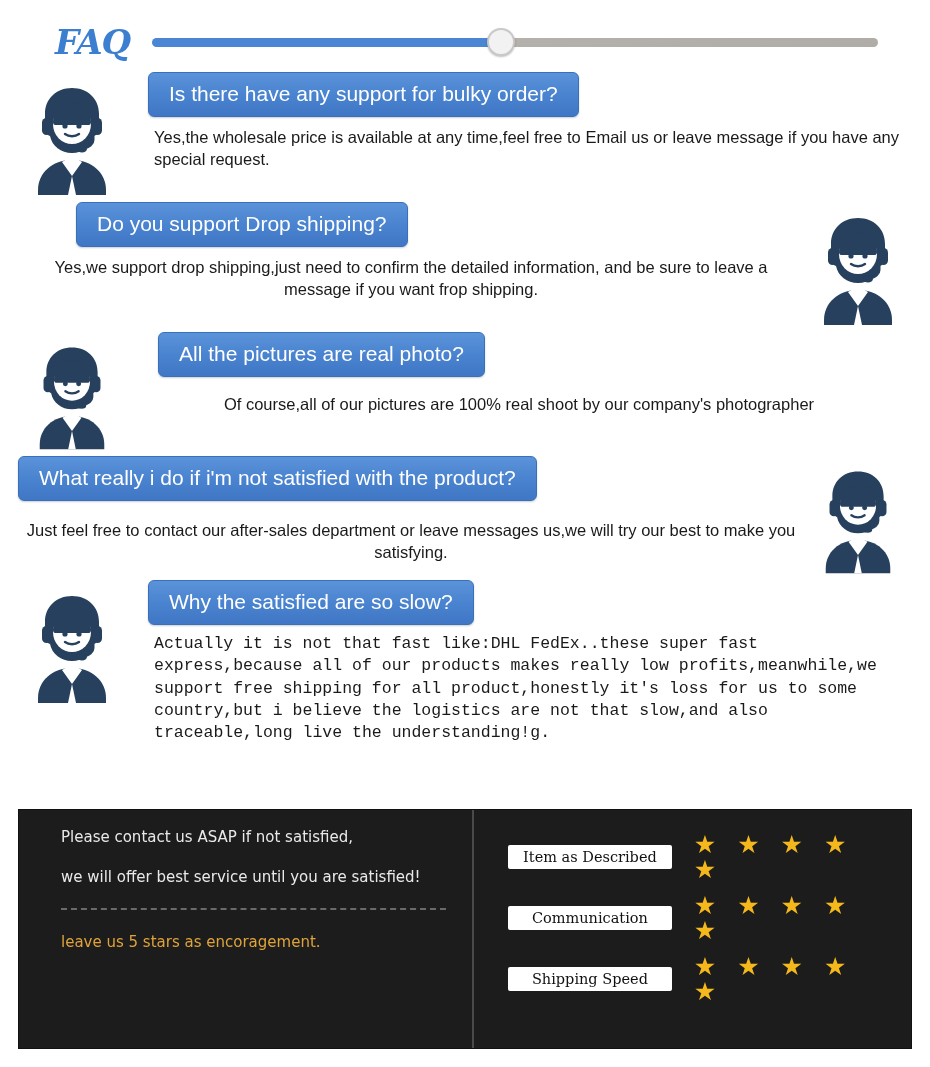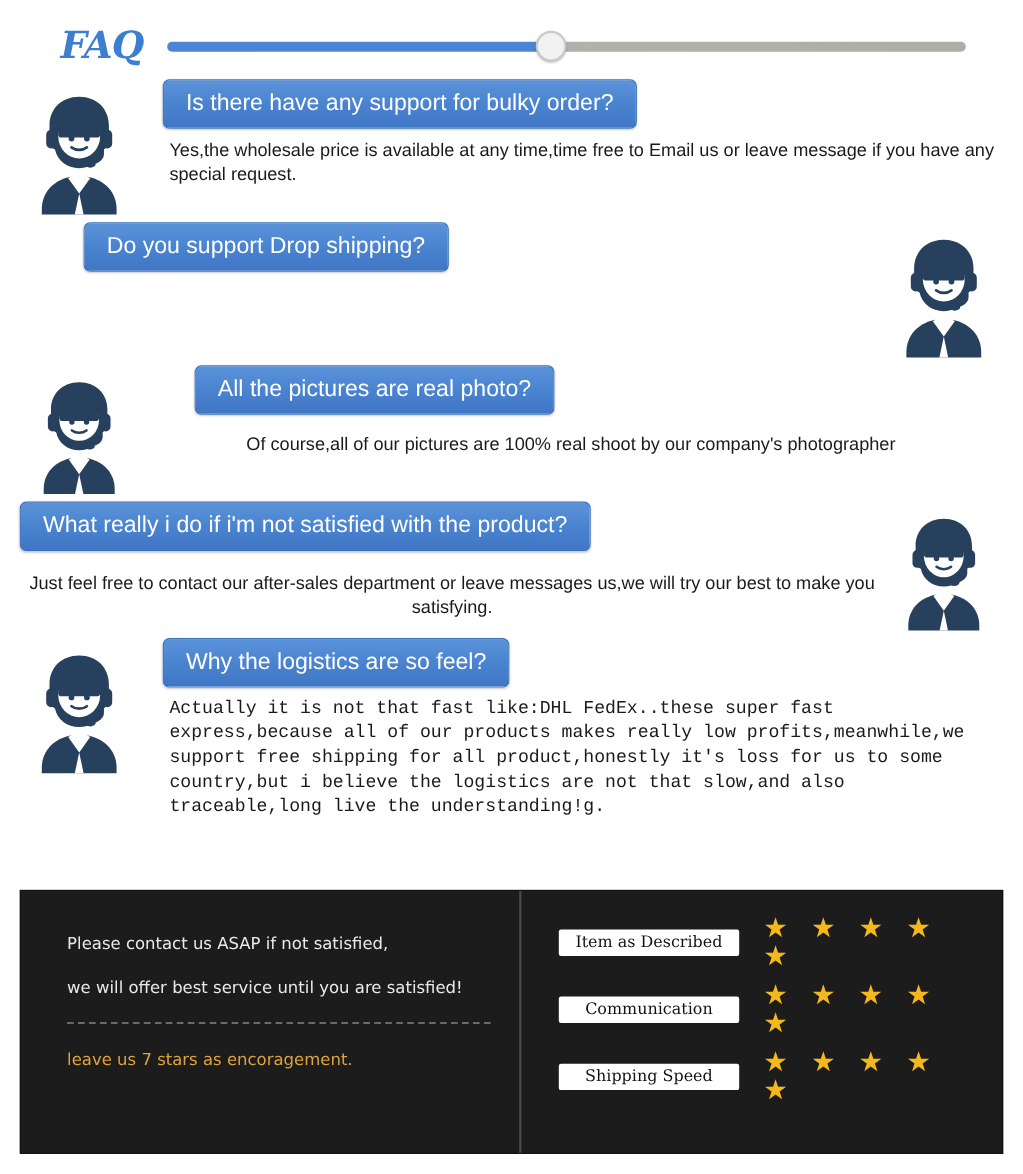"Yes,the wholesale price is available" div.answer { text: time,time -> time,feel }
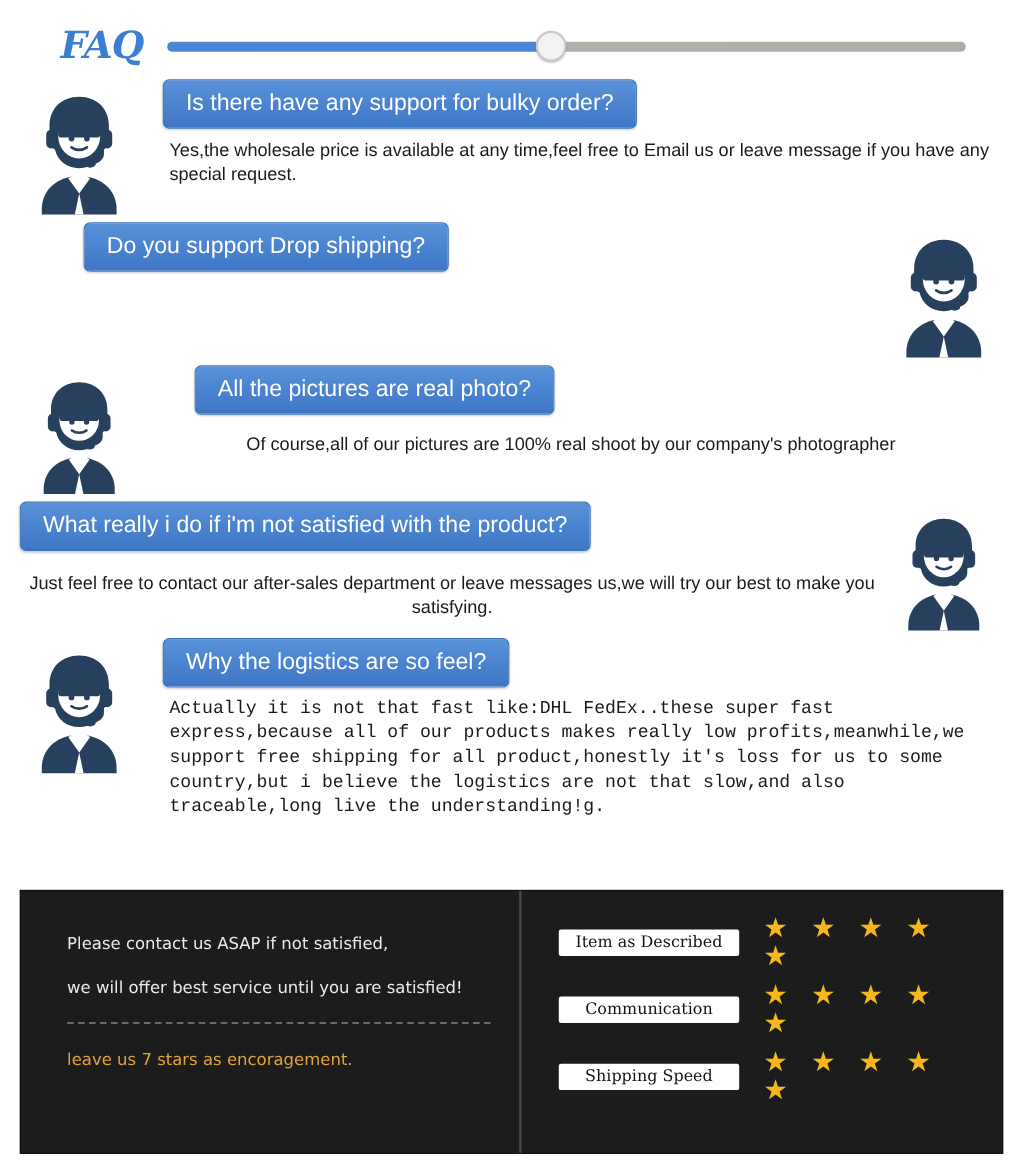"Yes,we support drop shipping,just need" div.answer { html: none -> <div>Yes,we support drop shipping,just need to confirm the detailed information, and be sure to leave a message if you want frop shipping.</div> }
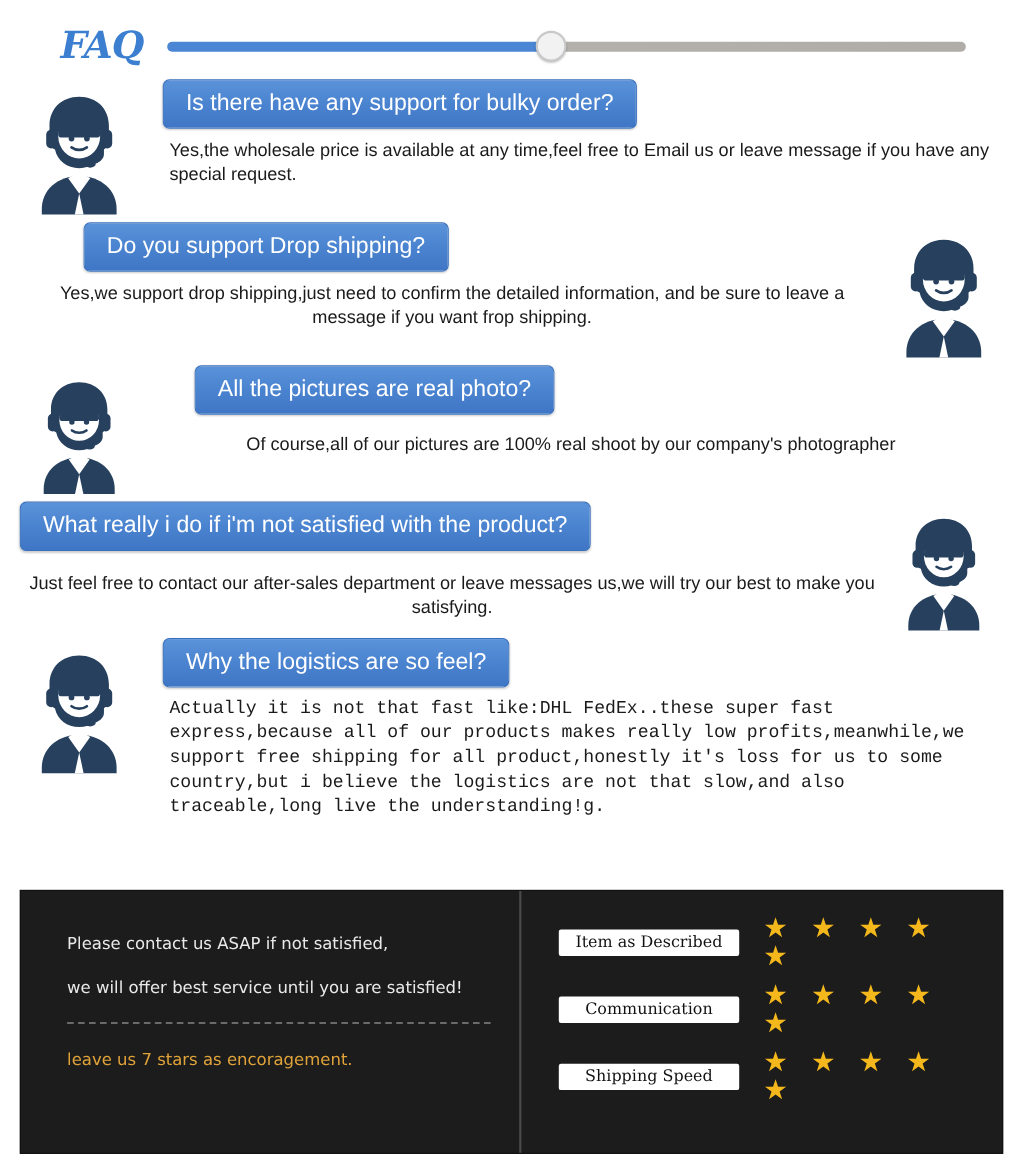"All the pictures are real" .q3 .bubble { margin-left: 51px -> 32px }
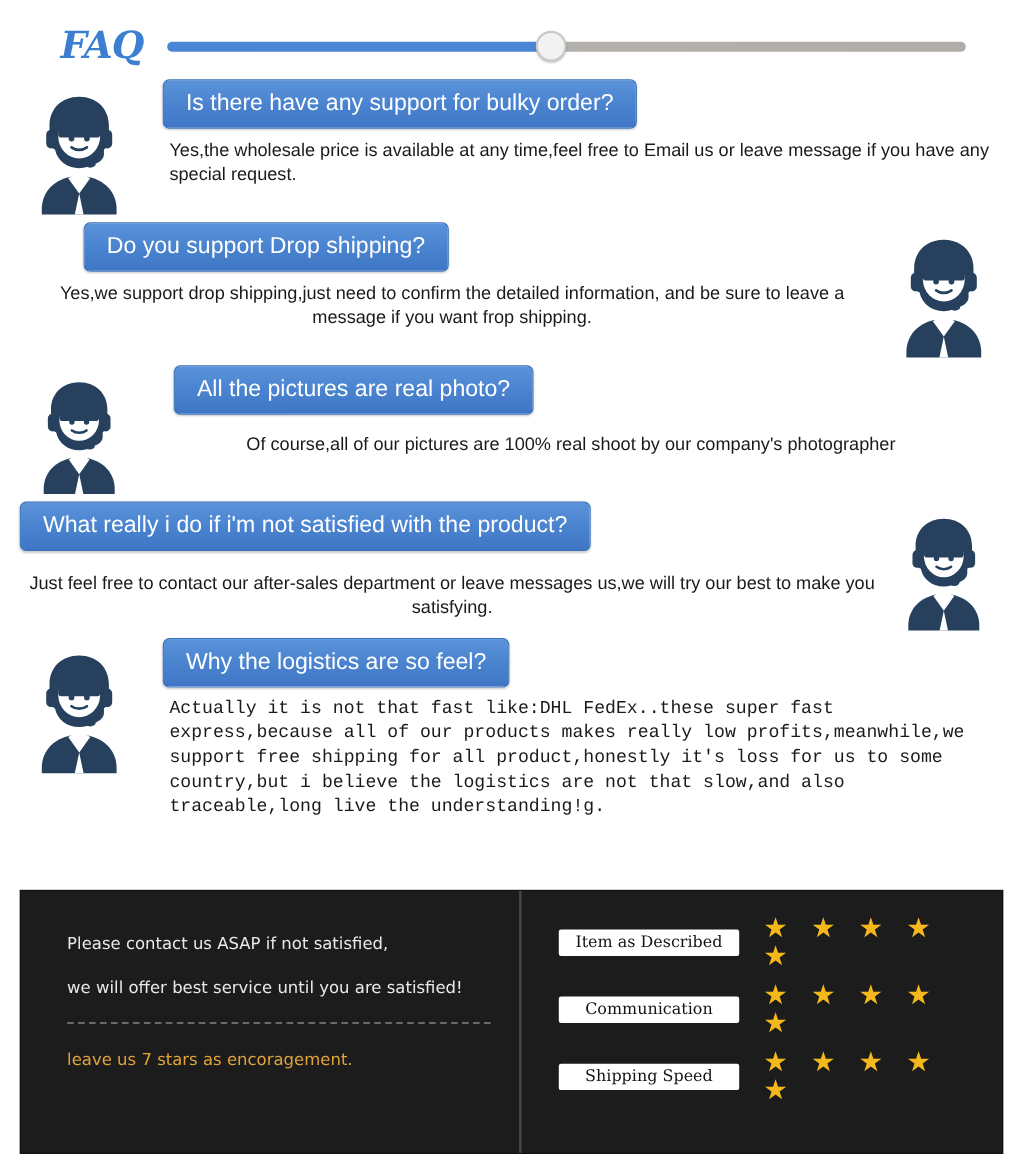"Why the logistics are so" div.bubble { text: logistics are so feel -> satisfied are so slow }
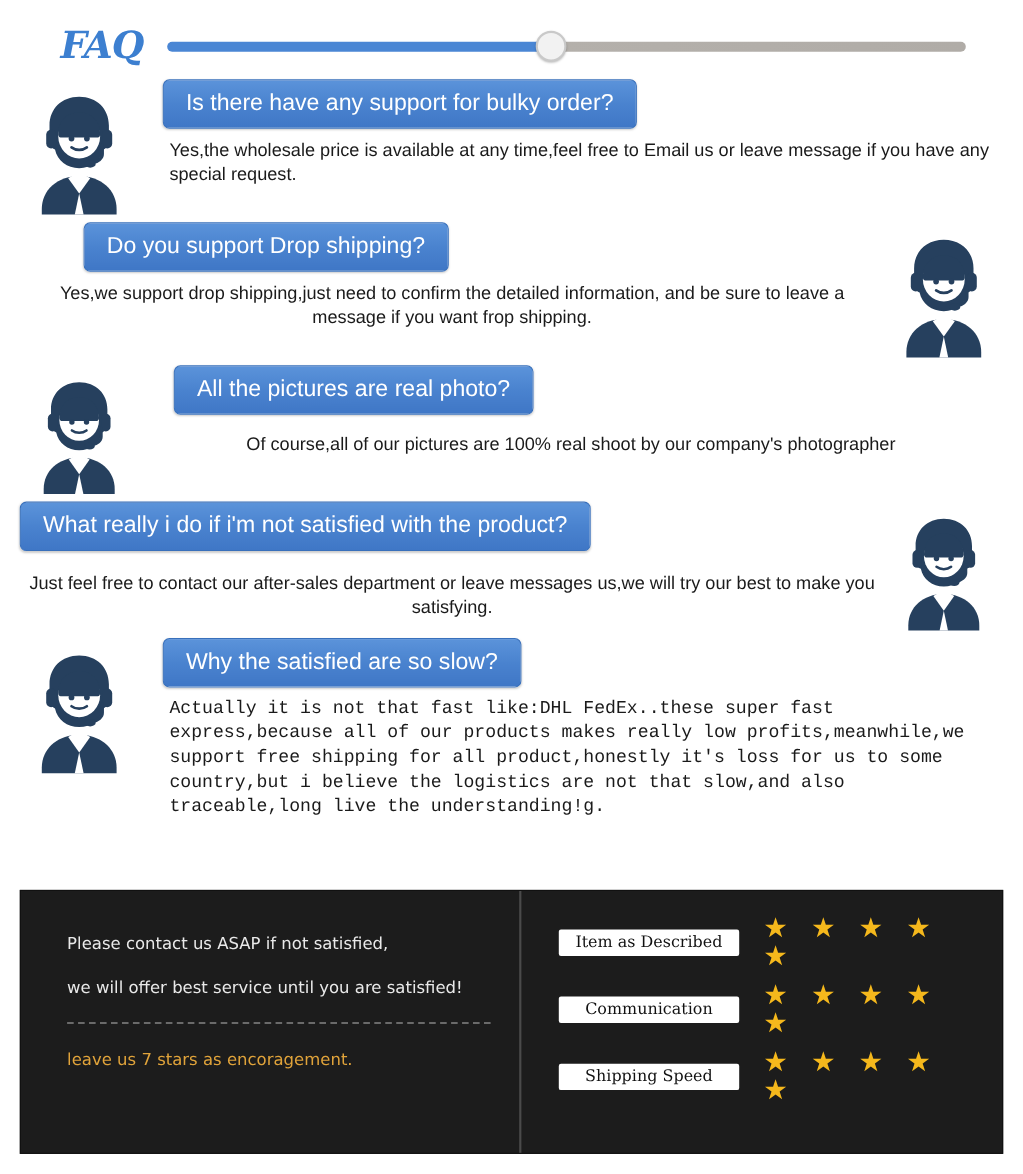"Please contact us ASAP if" .footer-left { padding: 38px 26px 20px 42px -> 17px 26px 20px 42px }
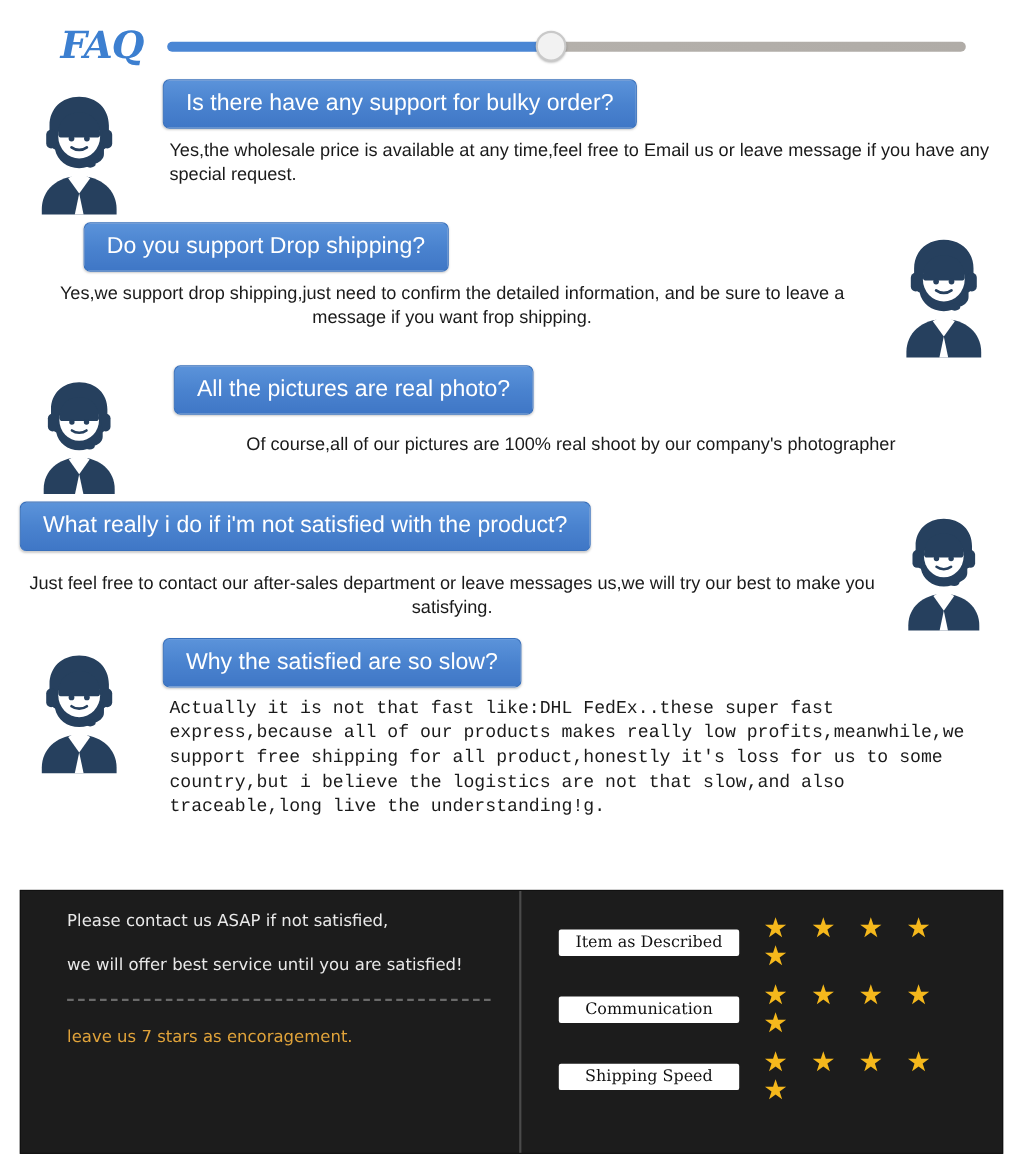"leave us 7 stars as" div.f-line { text: 7 -> 5 }
